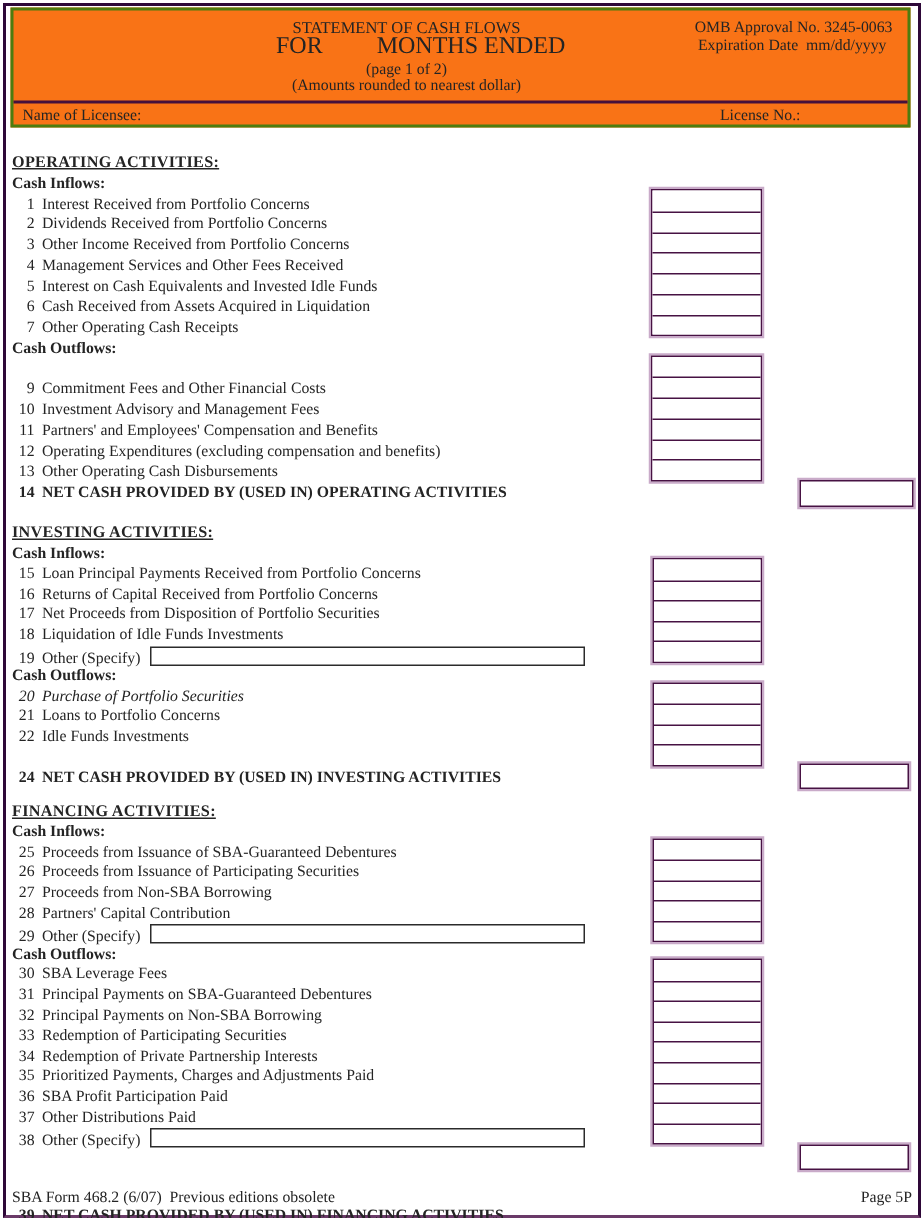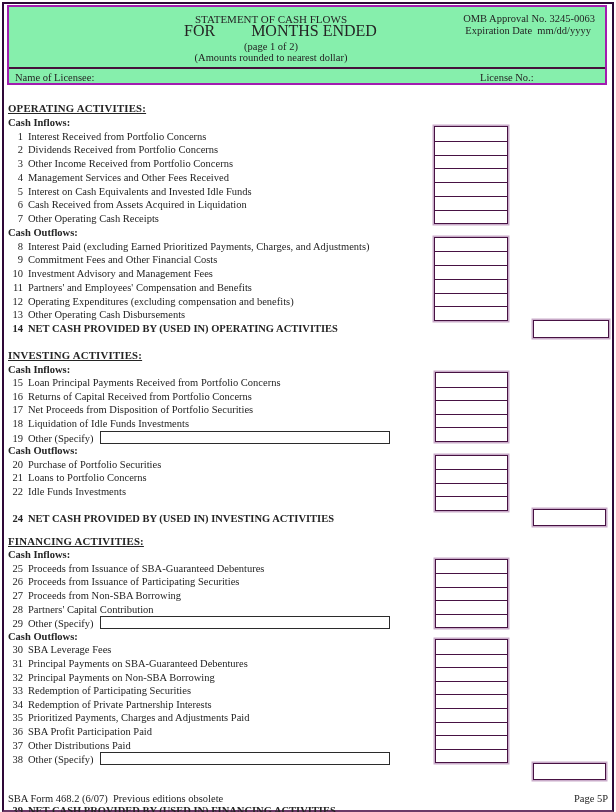"STATEMENT OF CASH FLOWS" .header-box { background: #86efac -> #f97316; border: 2px solid #a21caf -> 2px solid #4d7c0f }
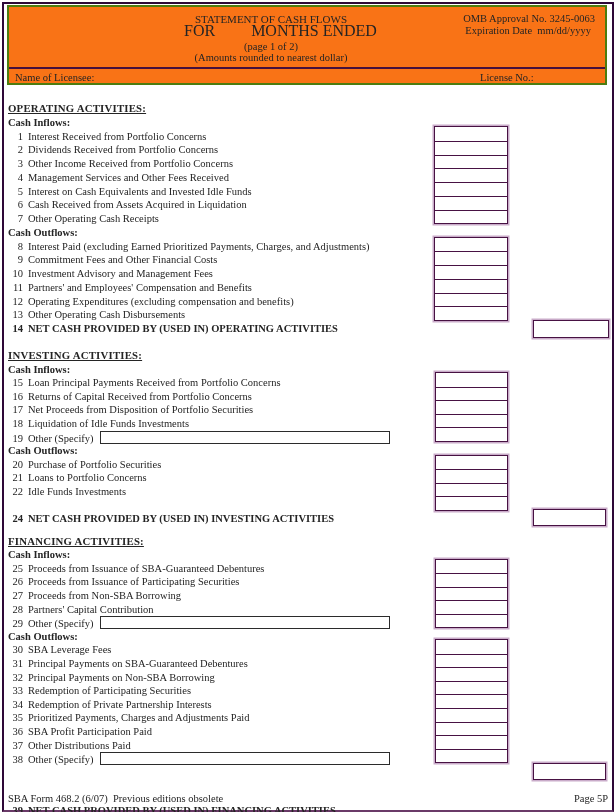"8 Interest Paid (excluding Earned" div.row { html: <div><span>8</span><span>Interest Paid (excluding Earned Prioritized Payments, Charges, and Adjustments)</span></div> -> none }
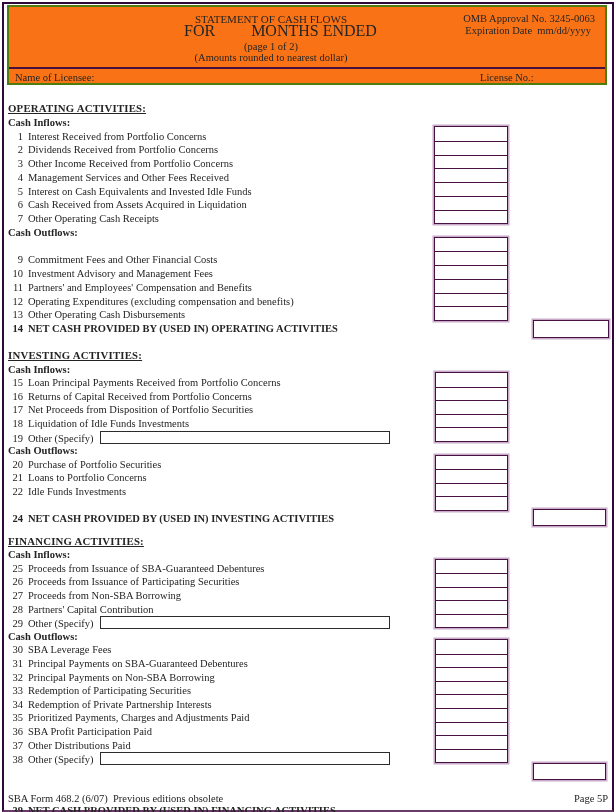"20 Purchase of Portfolio Securities" div.row { font-style: none -> italic }
